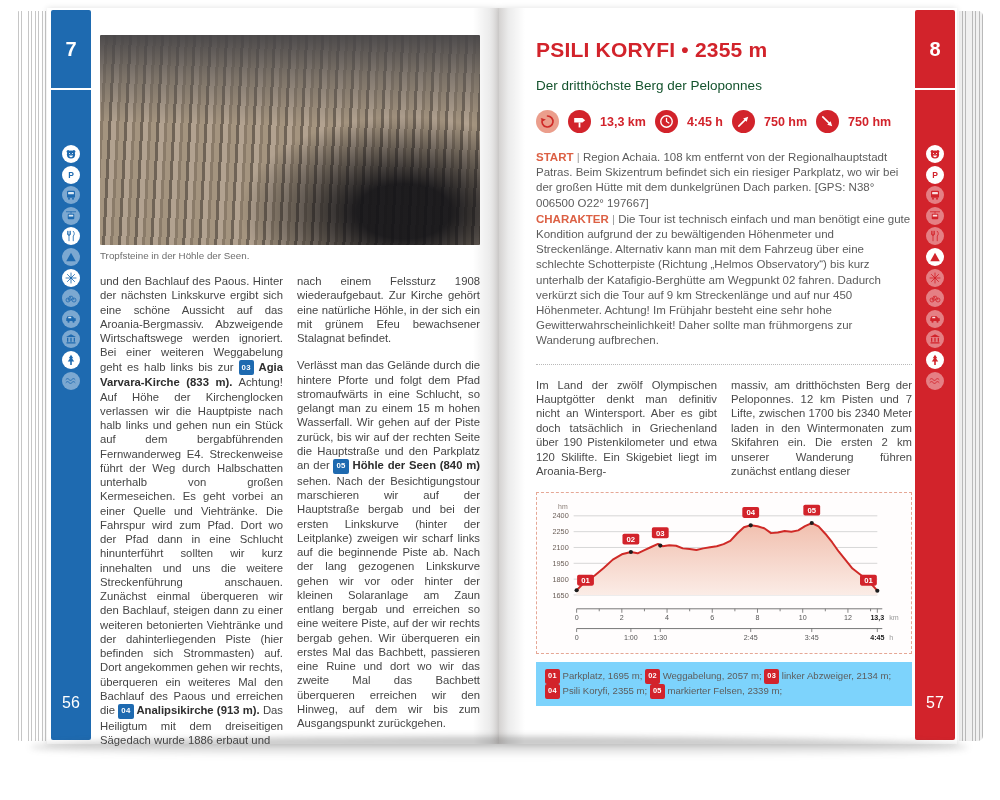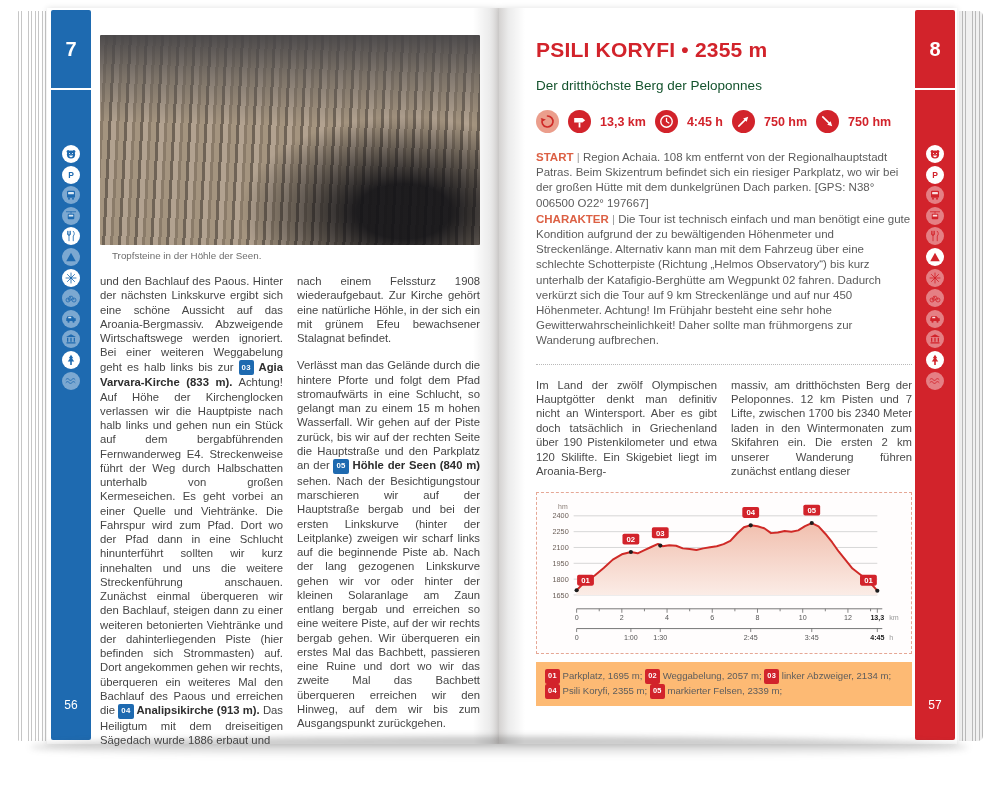"Tropfsteine in der Höhle der" .caption { margin-left: 12px -> none }
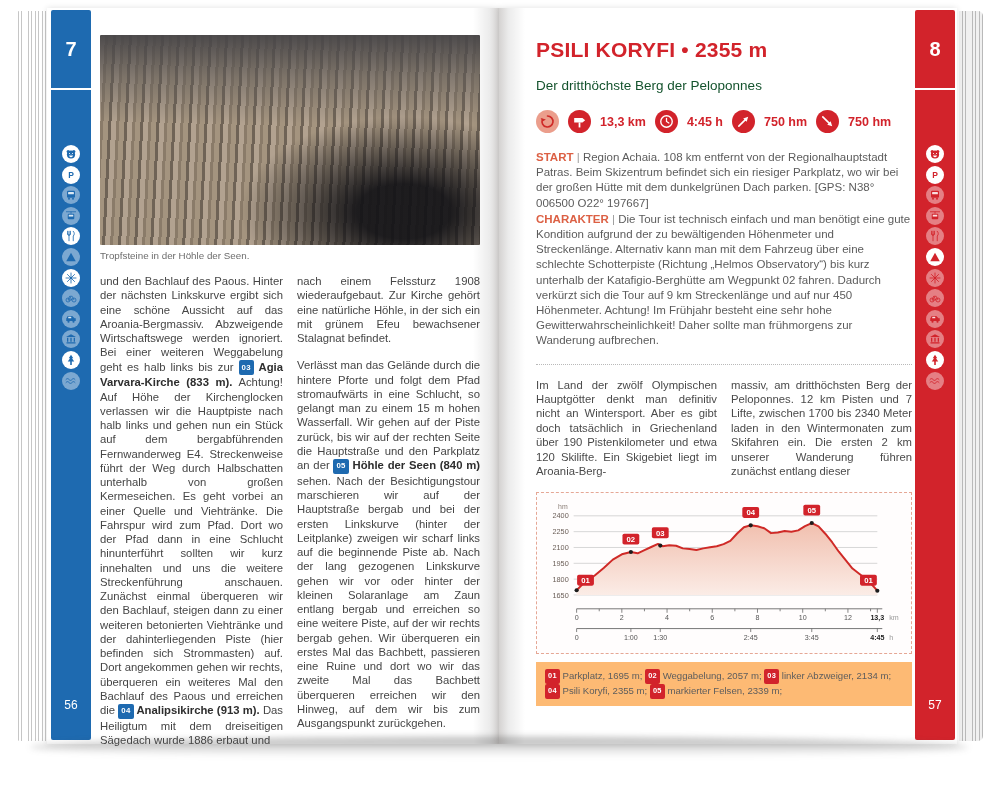"01 Parkplatz, 1695 m; 02" .legend { background: #fdba74 -> #7dd3fc }
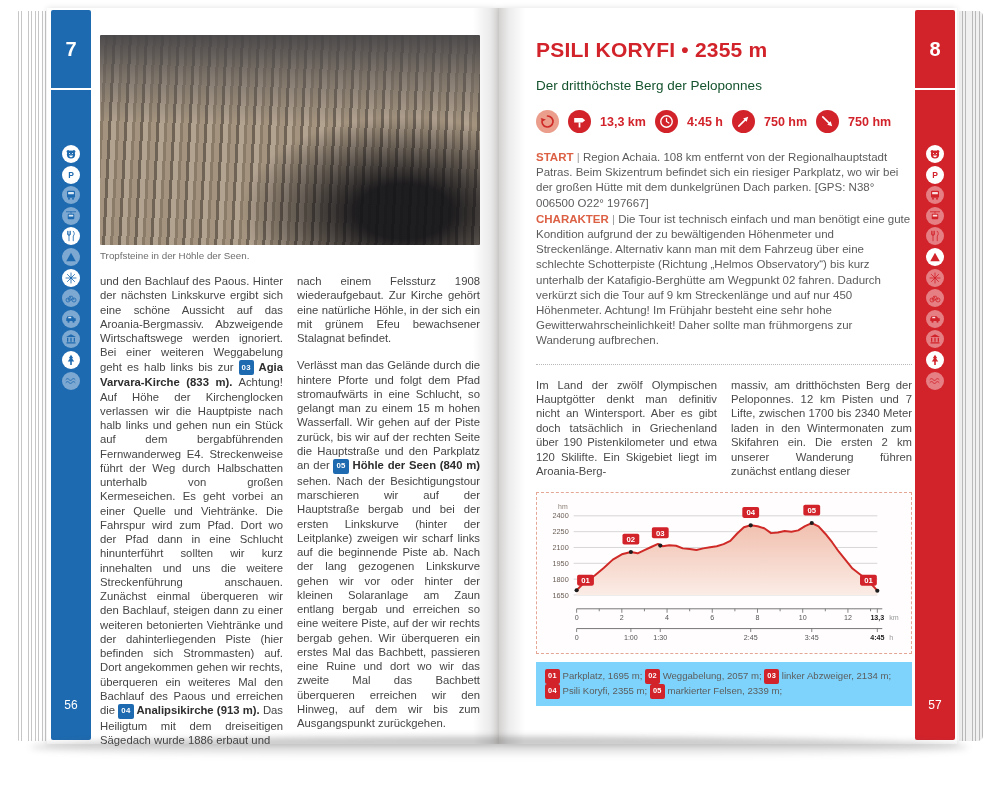"56" .pg-num { font-size: 12px -> 16px }
